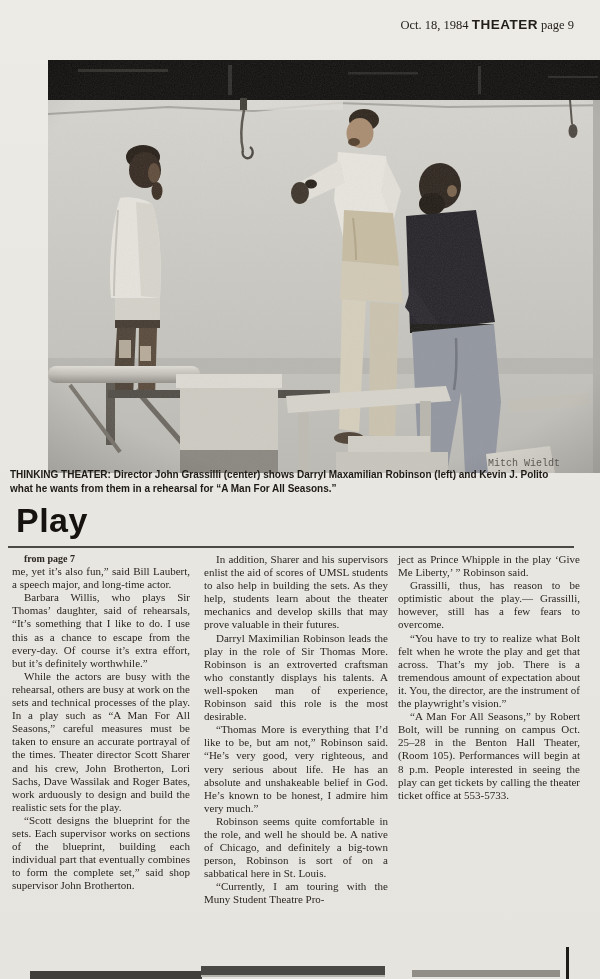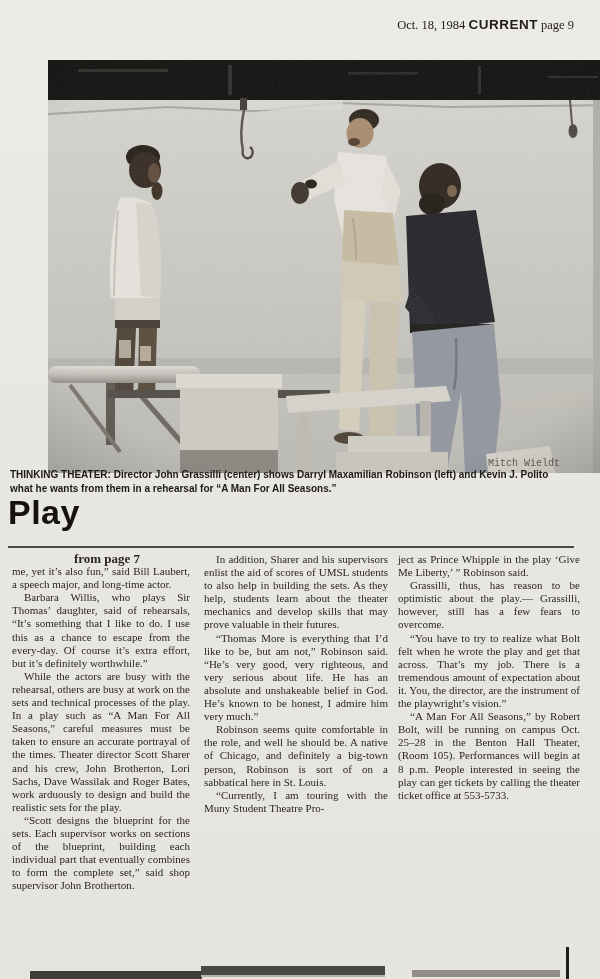"CURRENT" span.masthead { text: CURRENT -> THEATER }
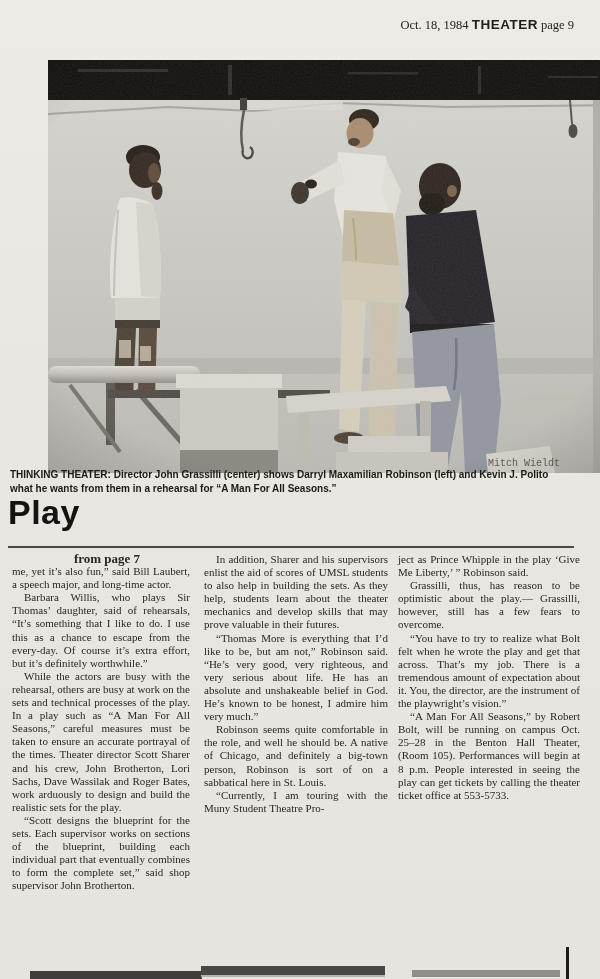"Play" .headline { margin: 0 -> 8px }
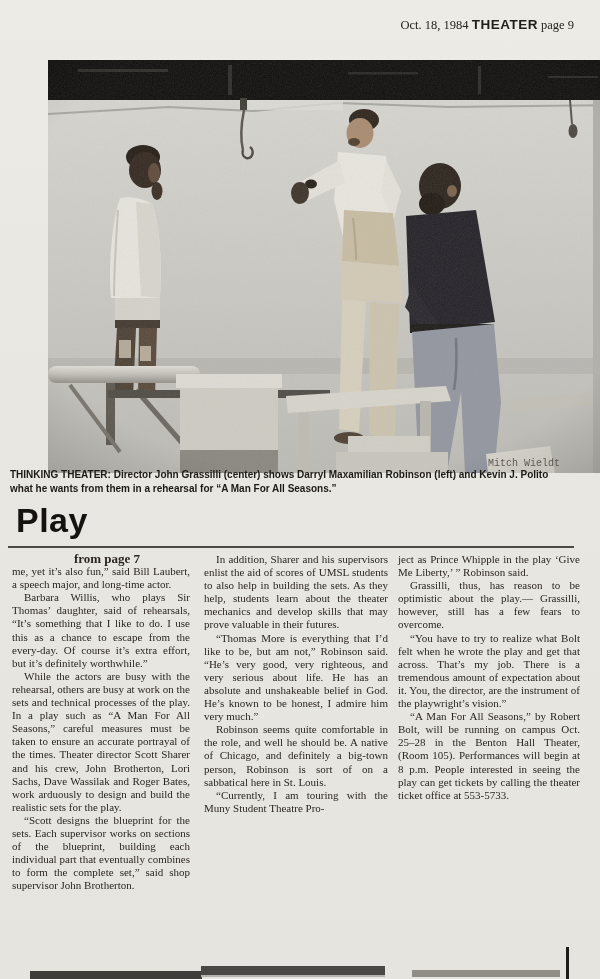"from page 7" .from { font-size: 13px -> 10px; text-align: center -> none }
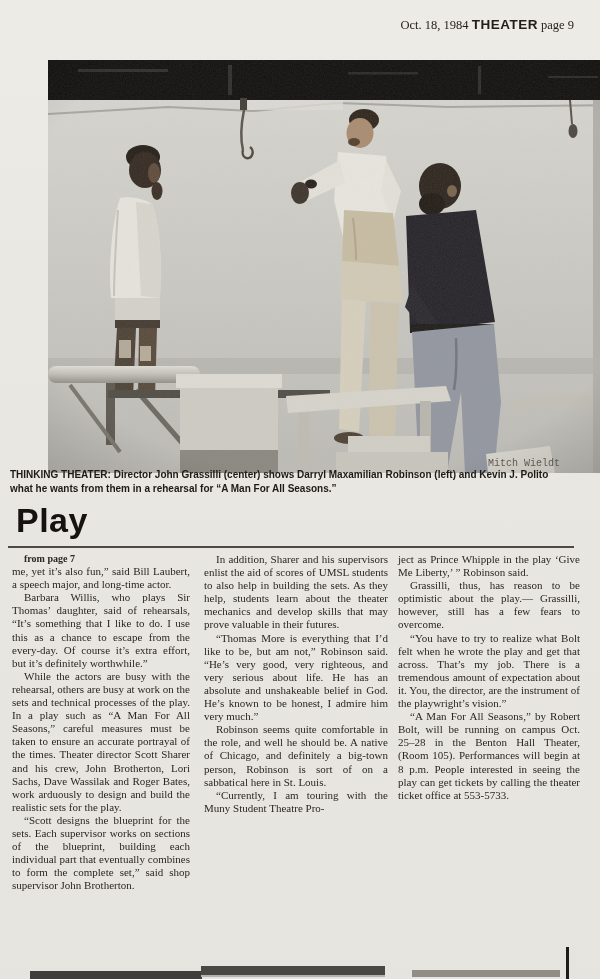"Darryl Maximilian Robinson leads the" p { html: none -> <p>Darryl Maximilian Robinson leads the play in the role of Sir Thomas More. Robinson is an extroverted craftsman who constantly displays his talents. A well-spoken man of experience, Robinson said this role is the most desirable.</p> }
